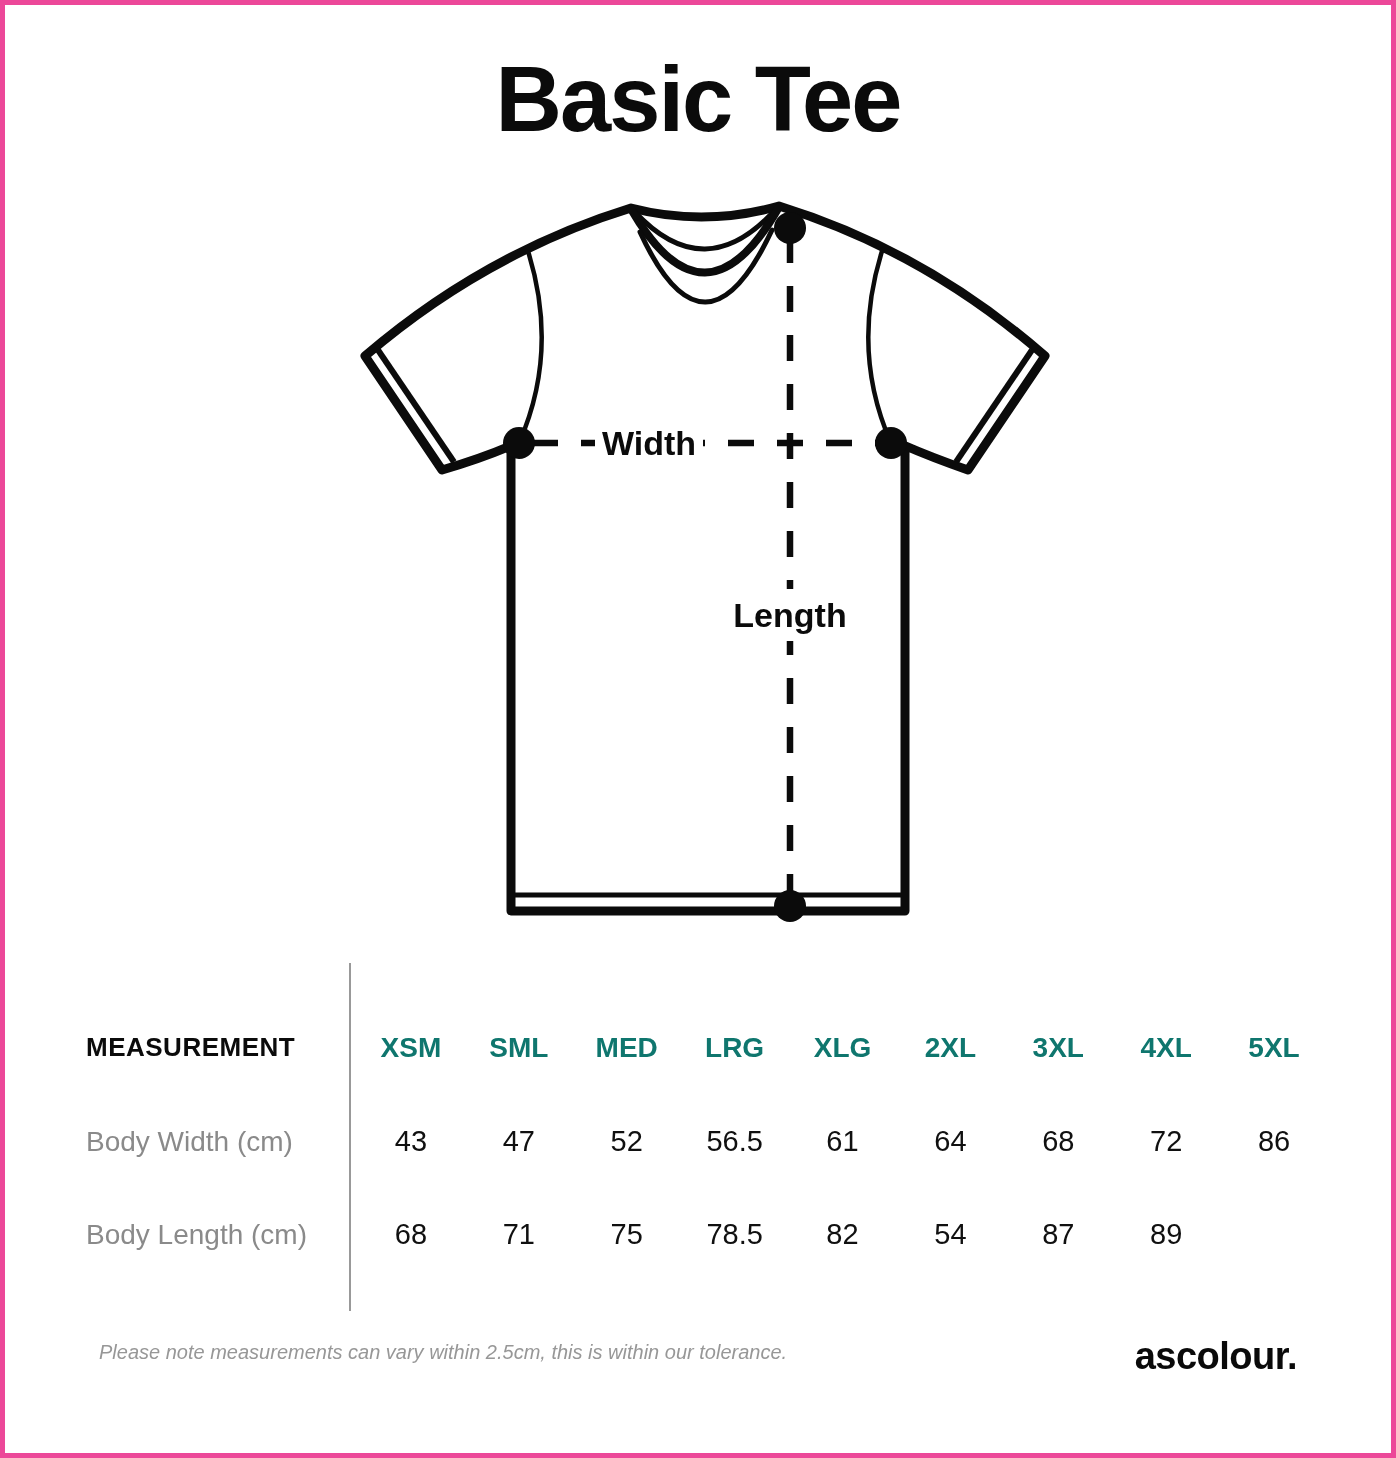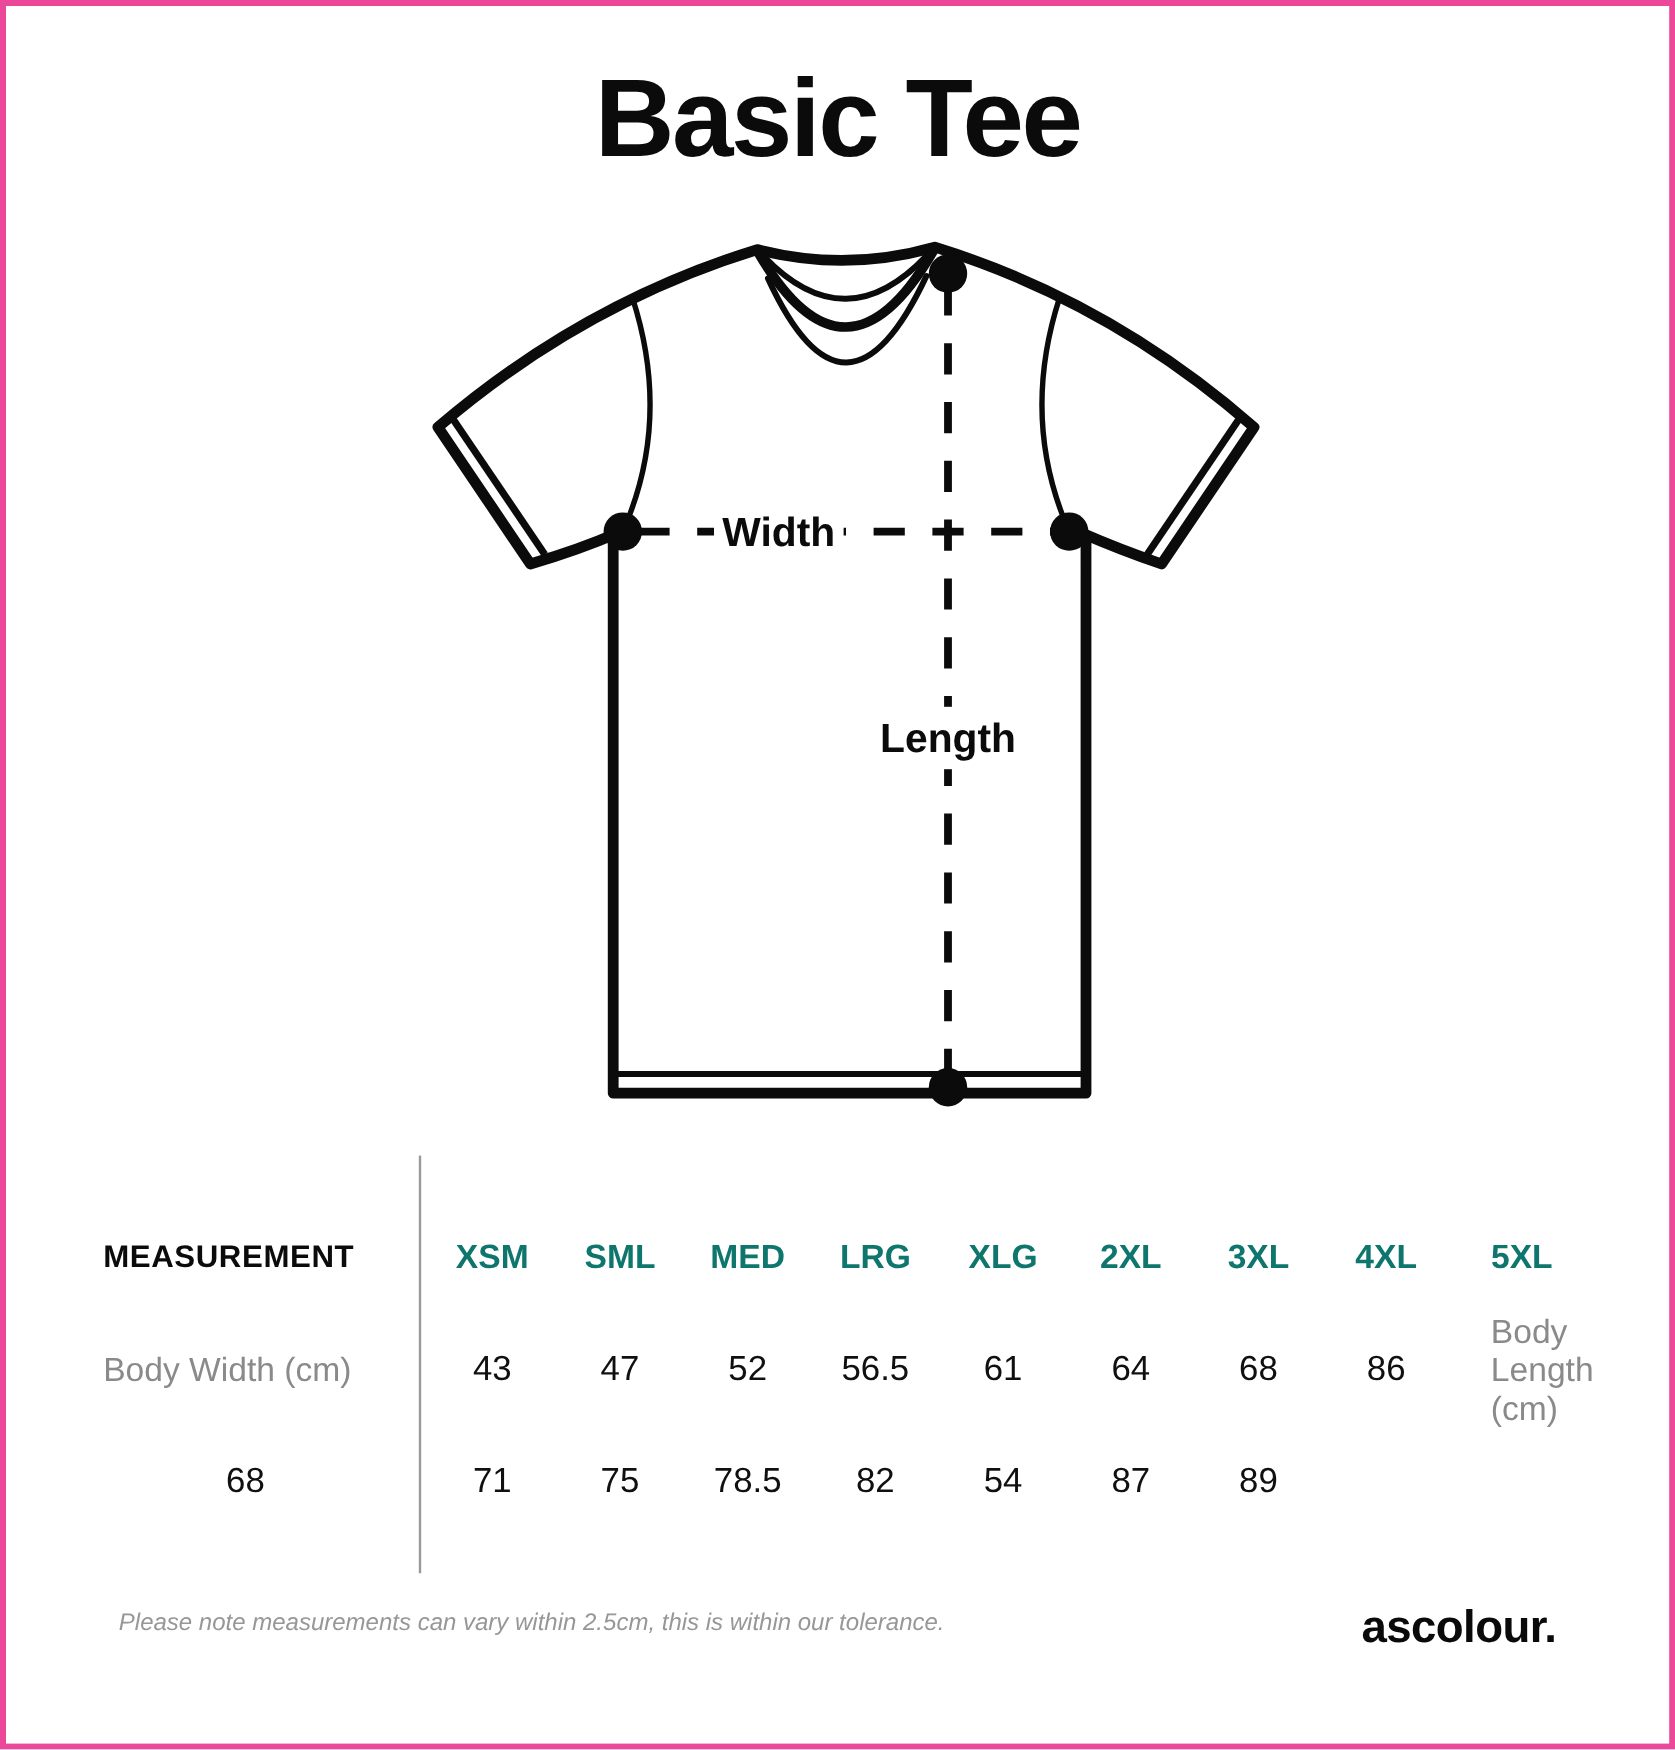"72" div.cell { html: none -> <div>72</div> }
